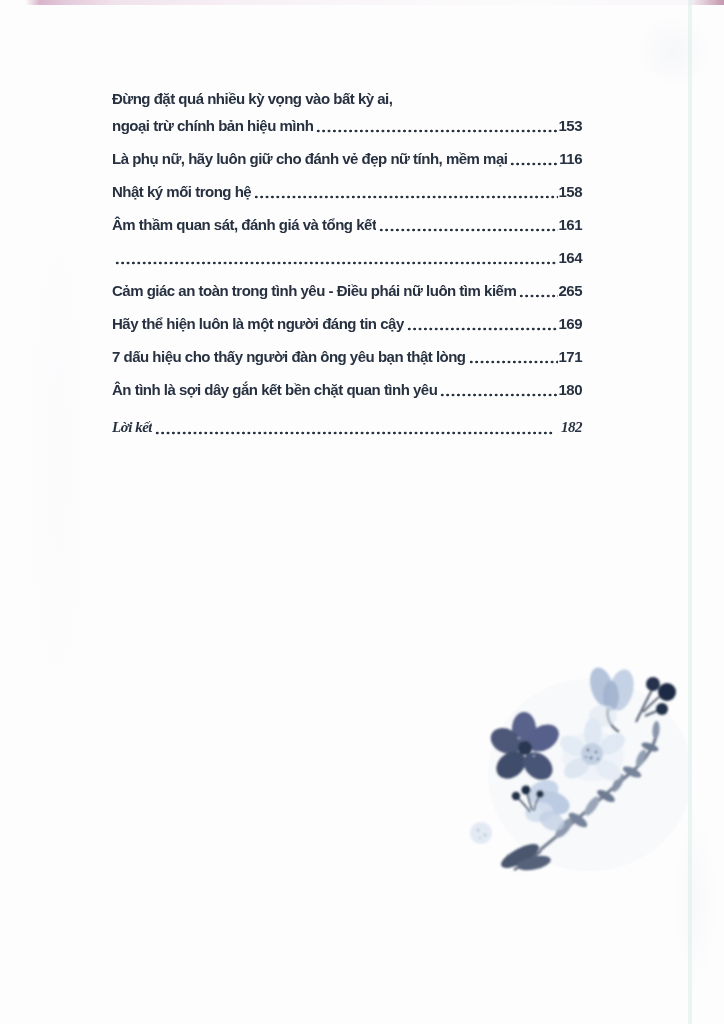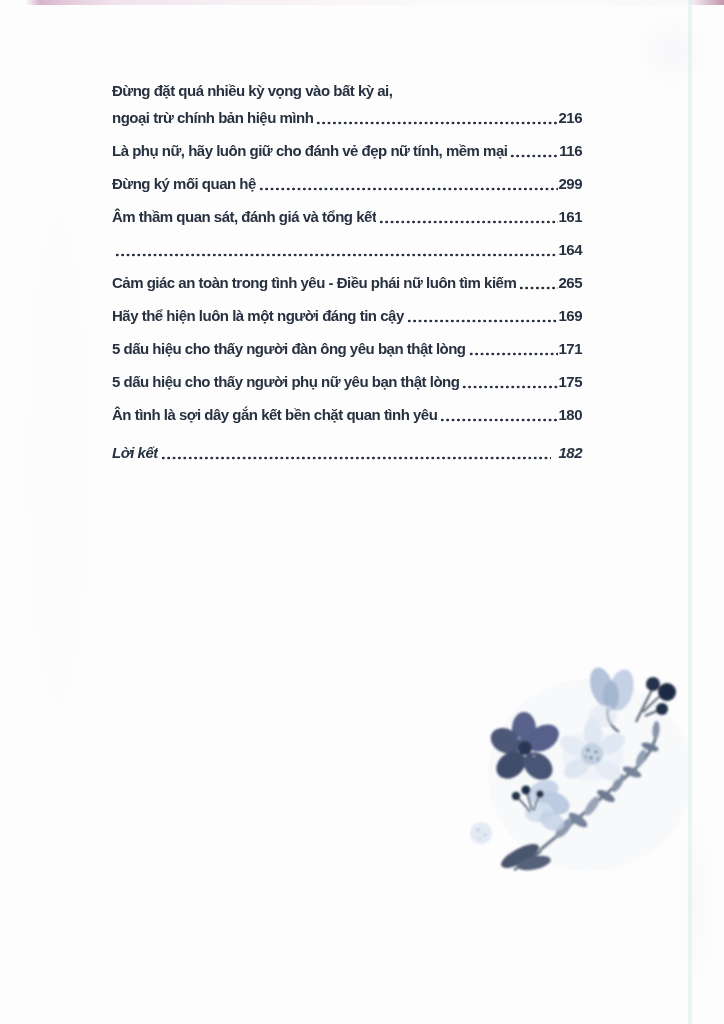"Đừng đặt quá nhiều kỳ" .toc { top: 80px -> 88px }
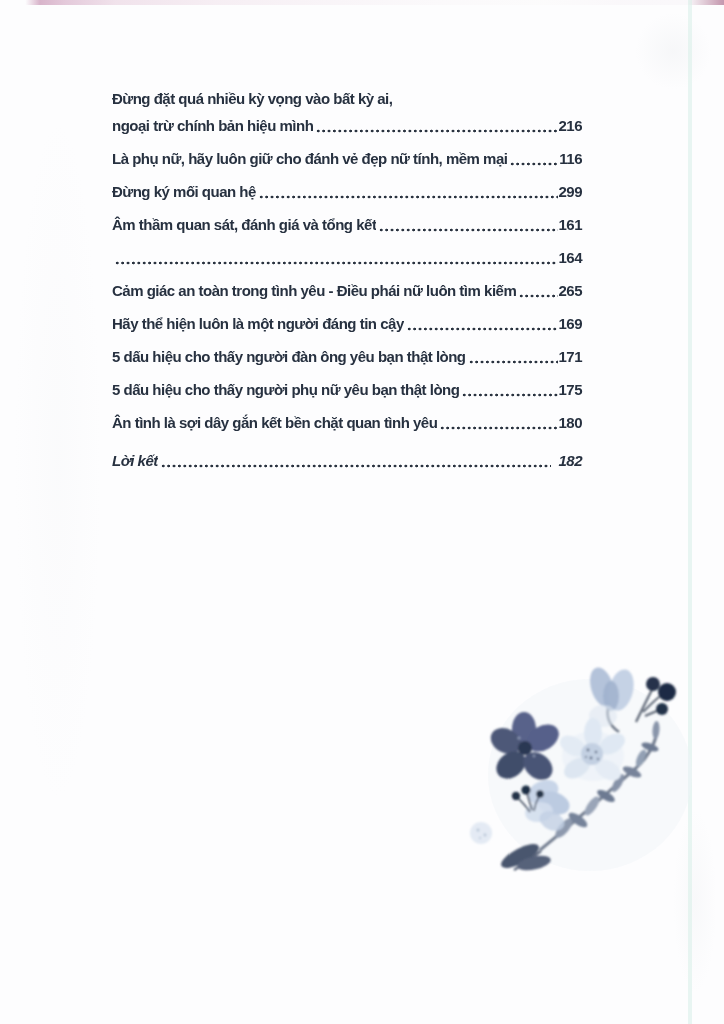"216" span.toc-page { text: 216 -> 153 }
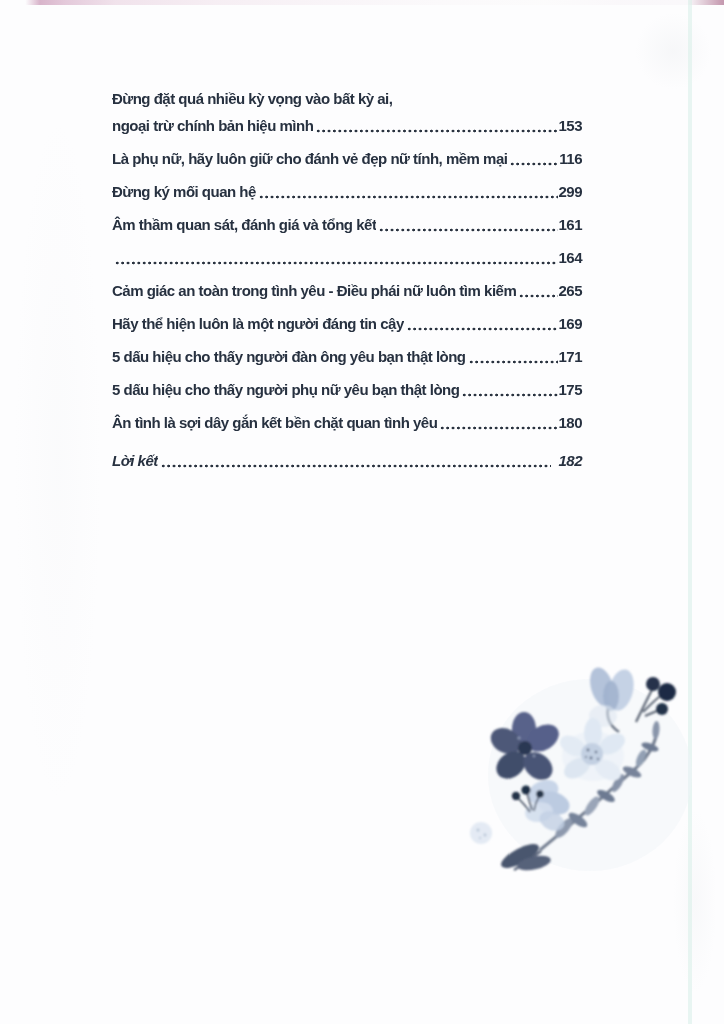"Đừng ký mối quan hệ" span.toc-label { text: Đừng ký mối quan -> Nhật ký mối trong }
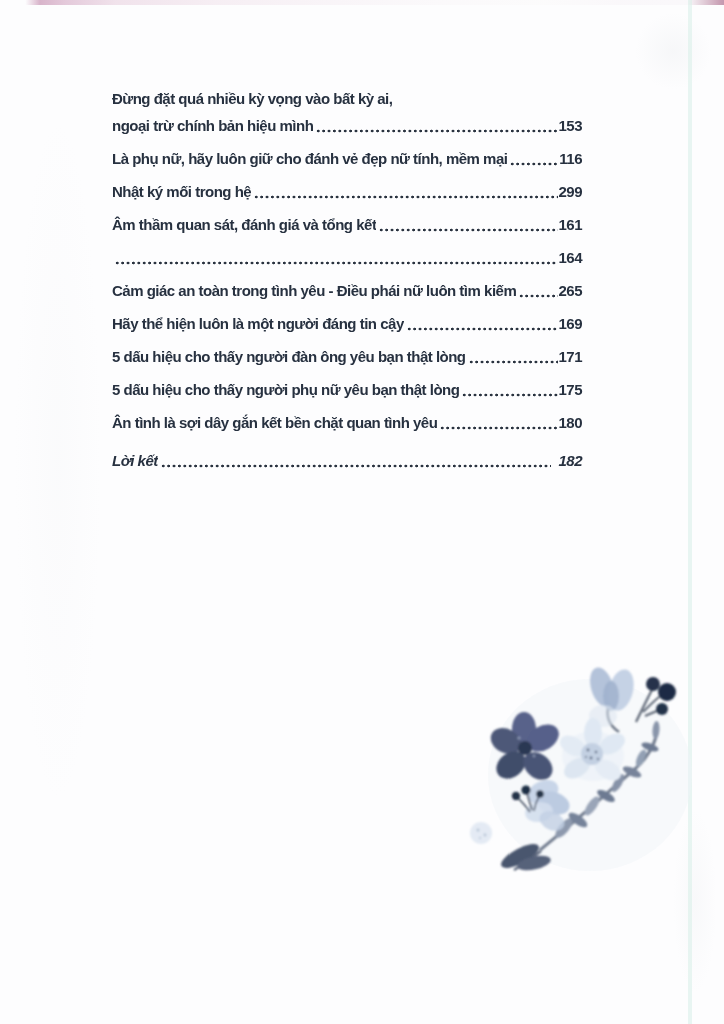"299" span.toc-page { text: 299 -> 158 }
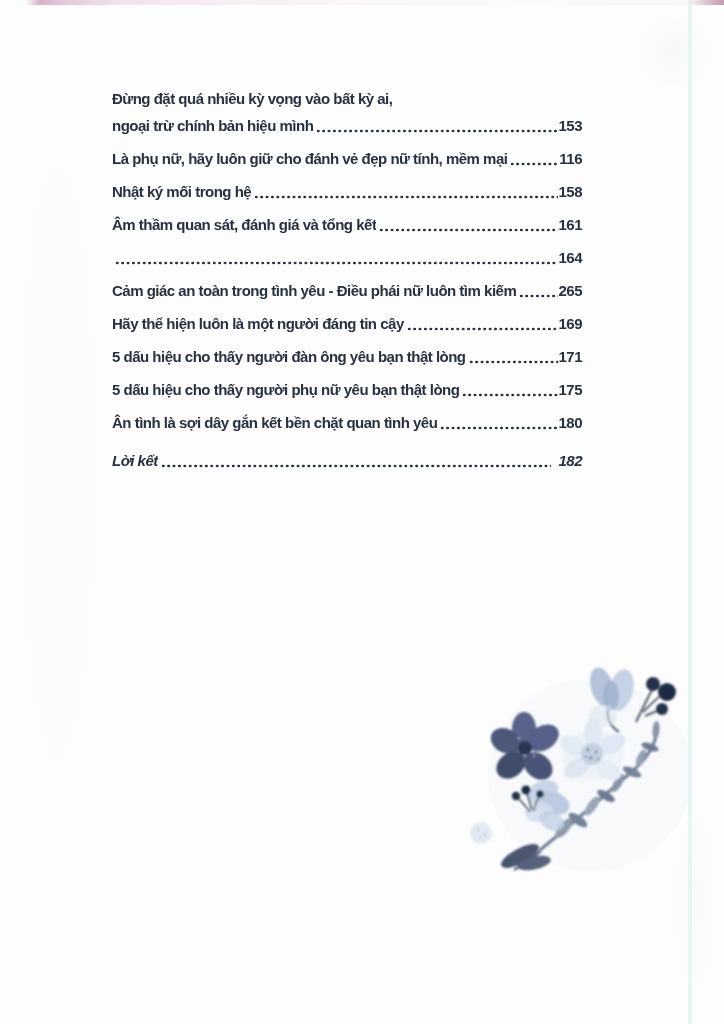"5 dấu hiệu cho thấy người đàn" span.toc-label { text: 5 -> 7 }
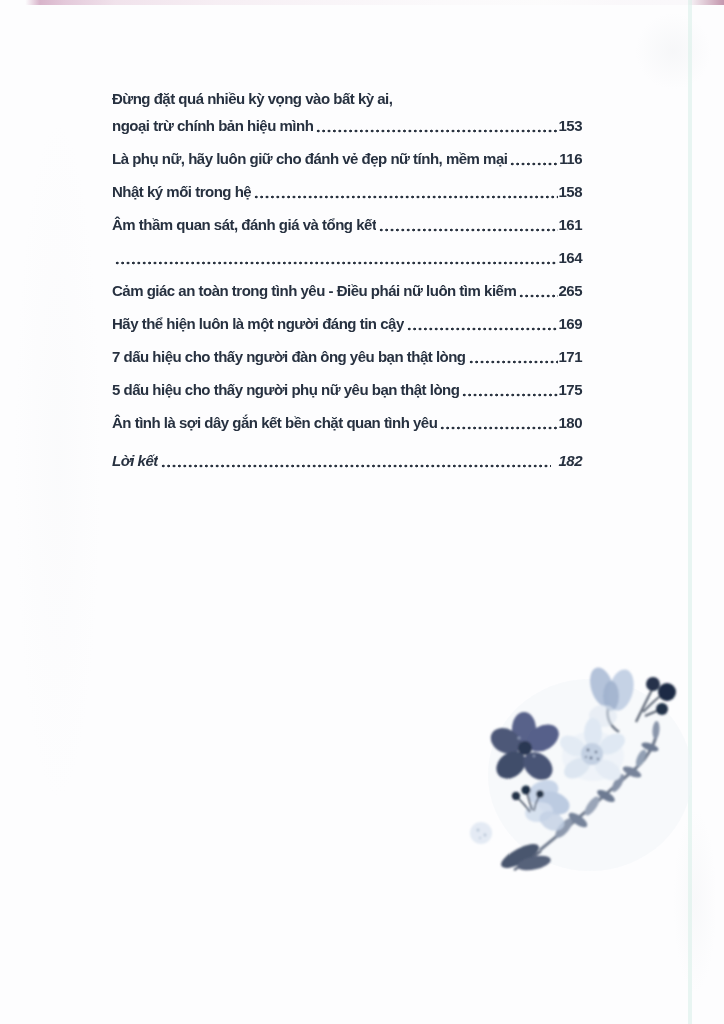"5 dấu hiệu cho thấy" div.toc-row { html: <div> <span>5 dấu hiệu cho thấy người phụ nữ yêu bạn thật lòng</span> <span></span> <span>175</span> </div> -> none }
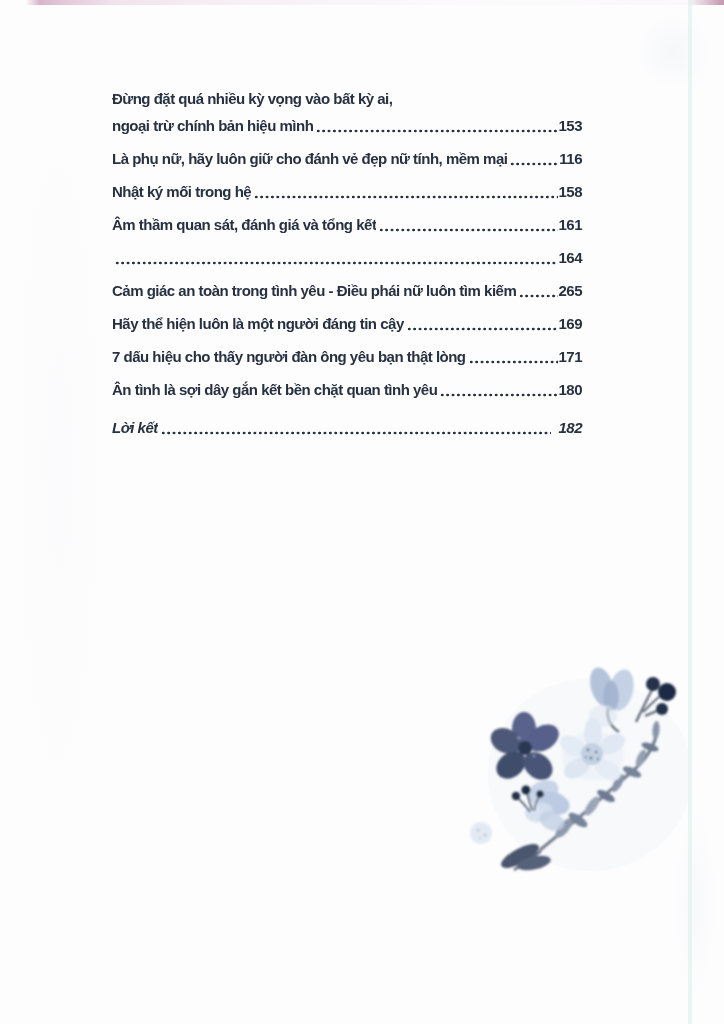"Lời kết" .toc-row.final .toc-label, .toc-row.final .toc-page { font-family: none -> Liberation Serif, serif }
